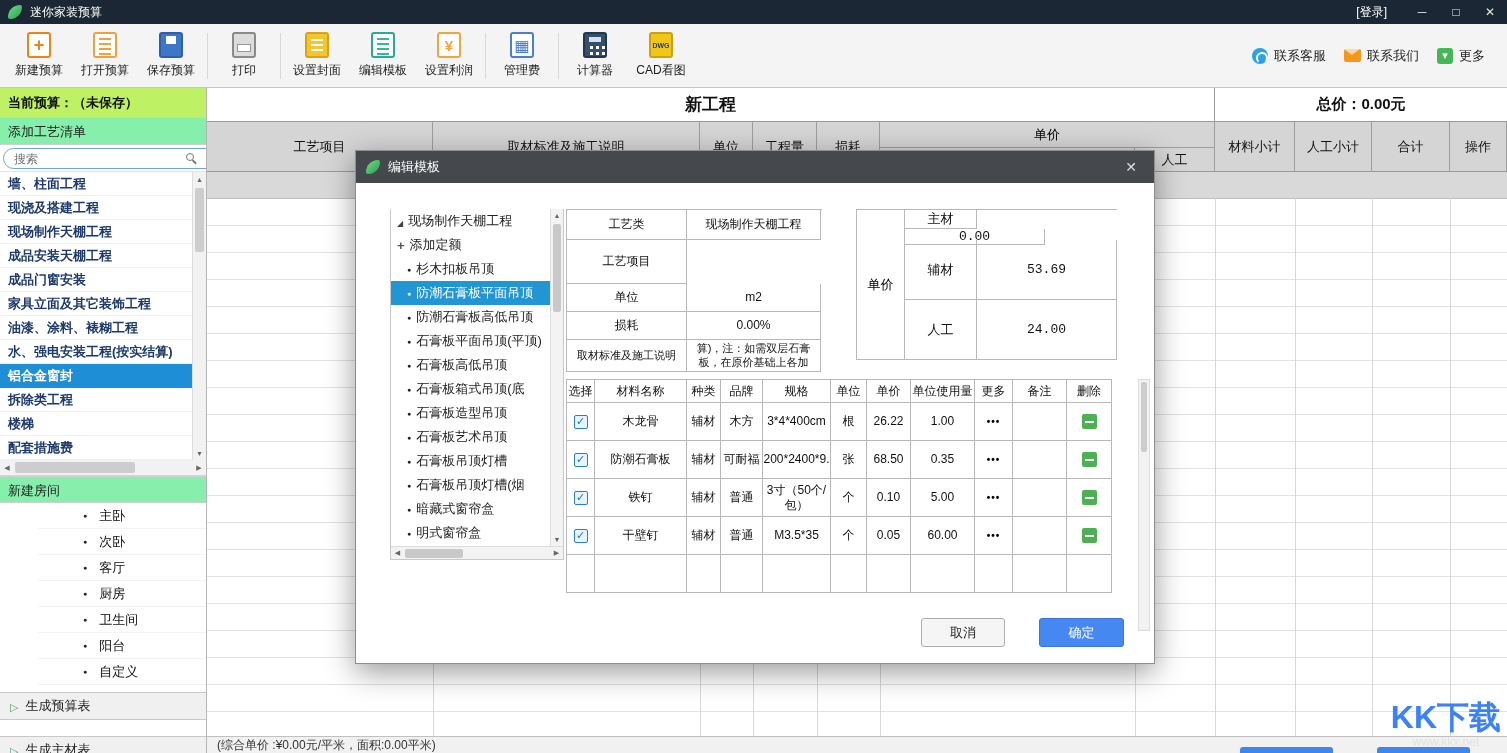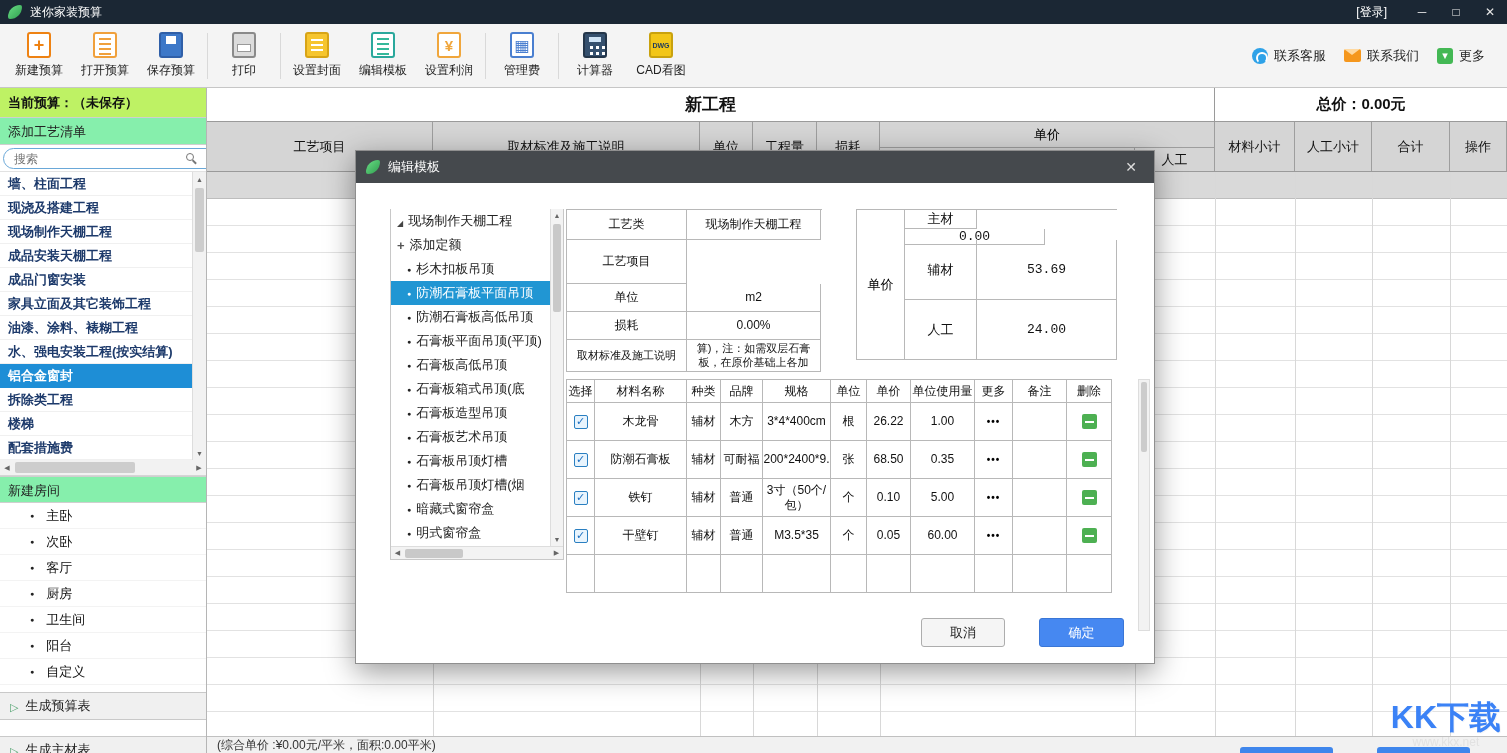"主卧" .room-item { margin-left: none -> 38px; padding-left: 30px -> 45px }
